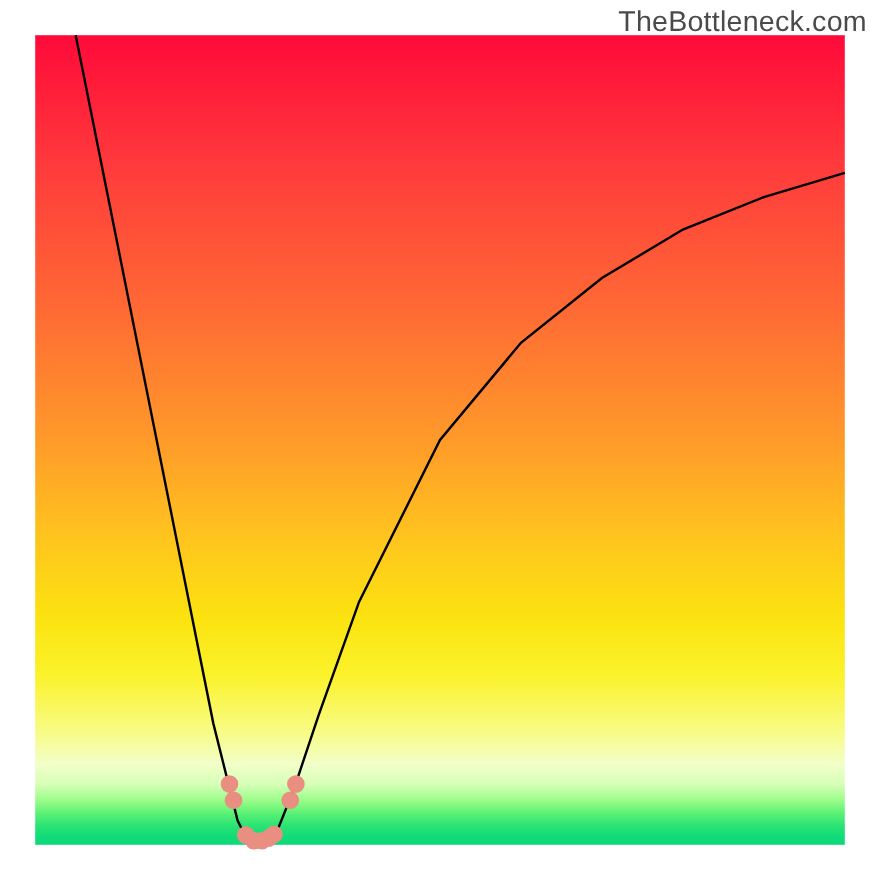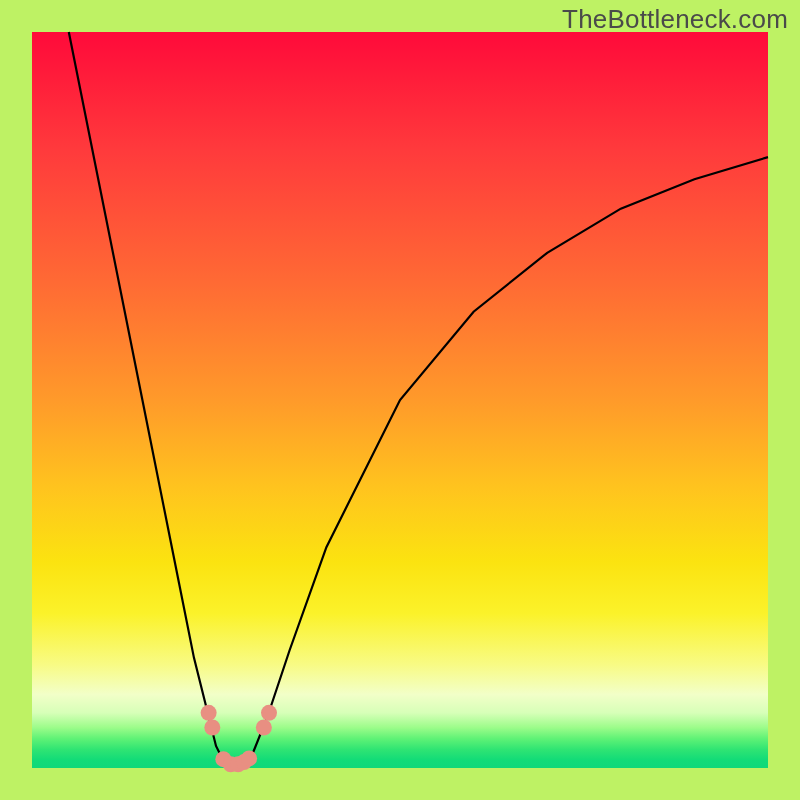"TheBottleneck.com" .frame { background: #bef264 -> #ffffff }
